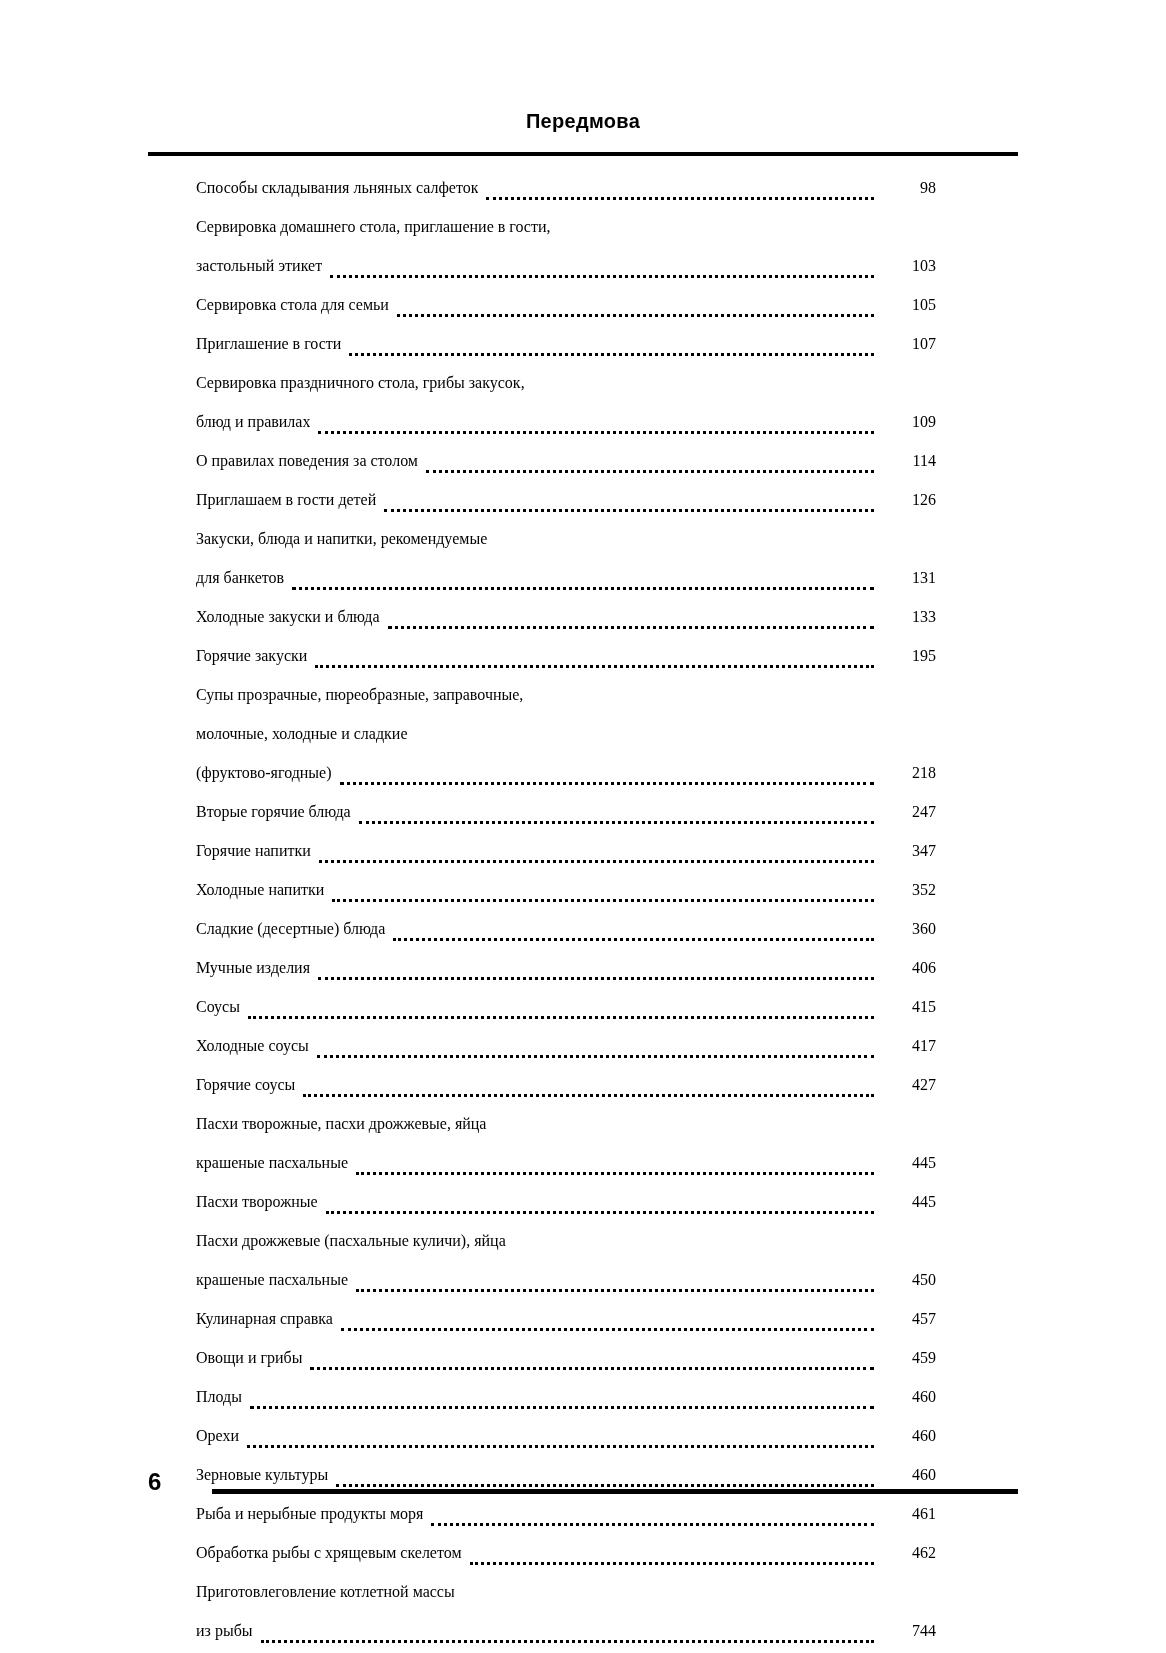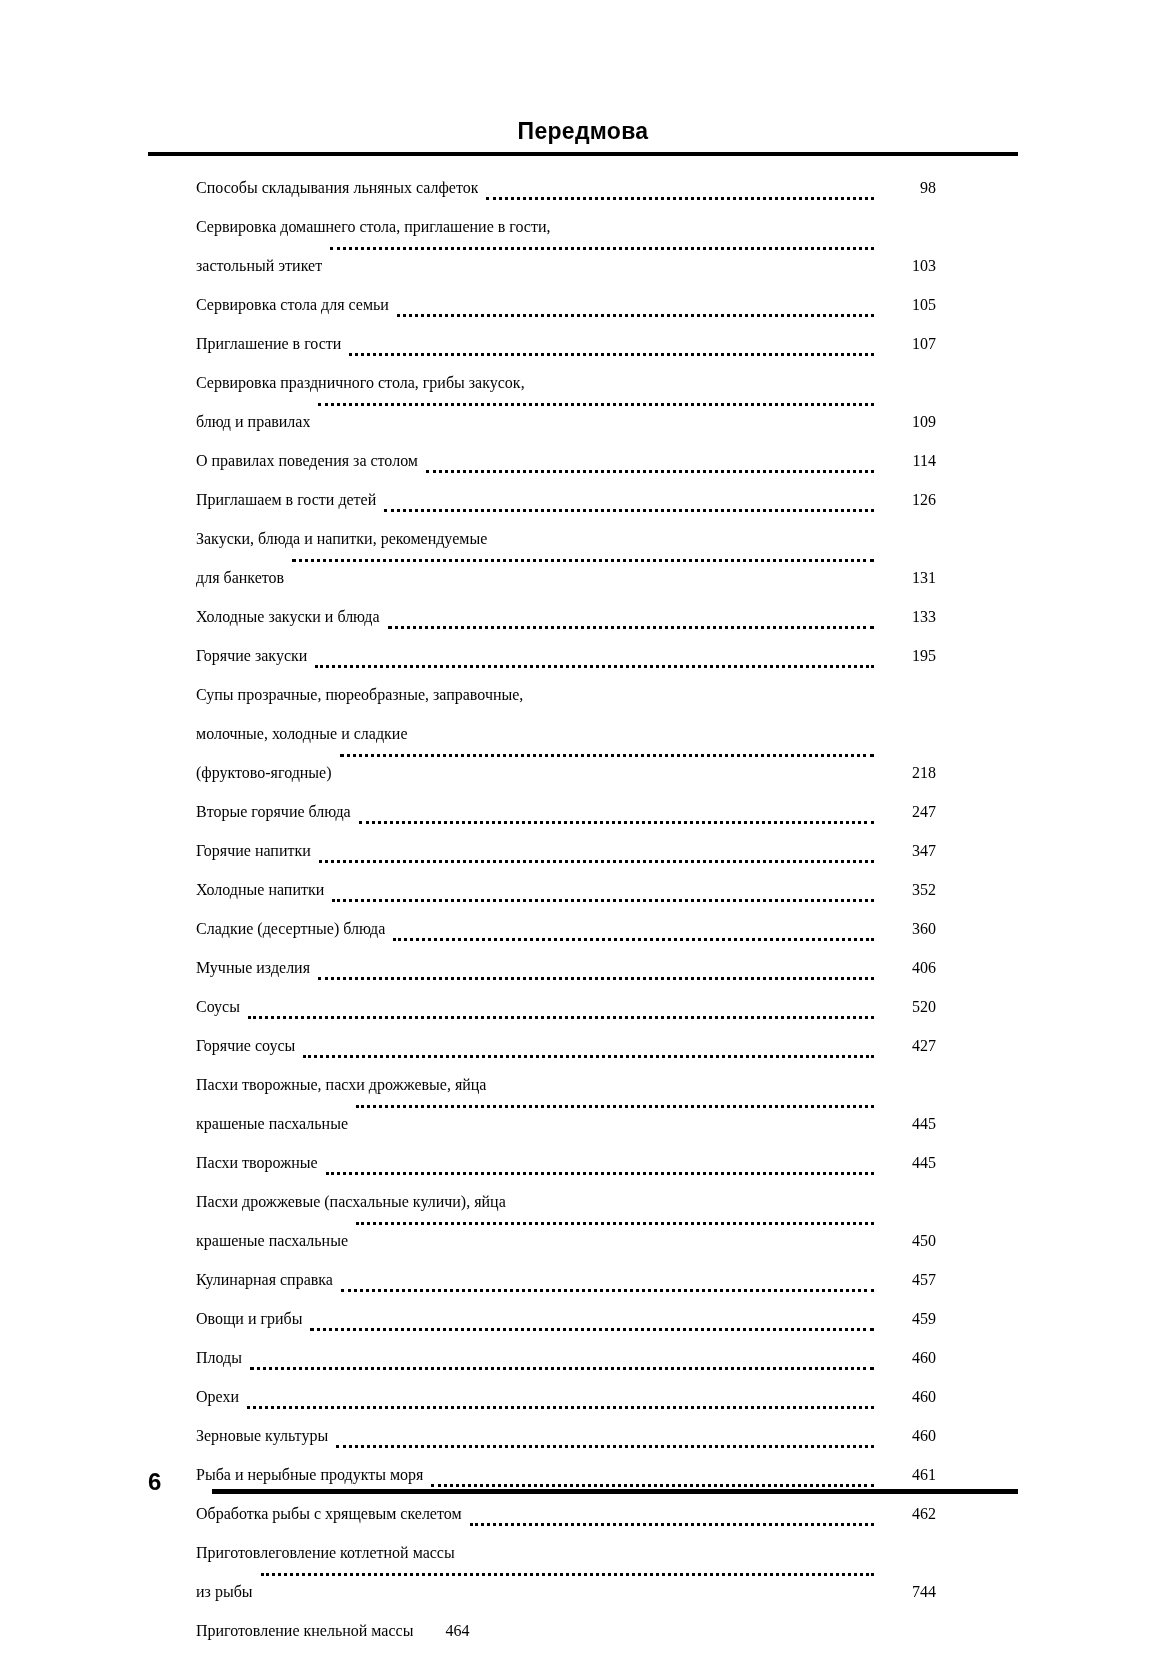"Передмова" .header { font-size: 23px -> 20px; top: 118px -> 110px }
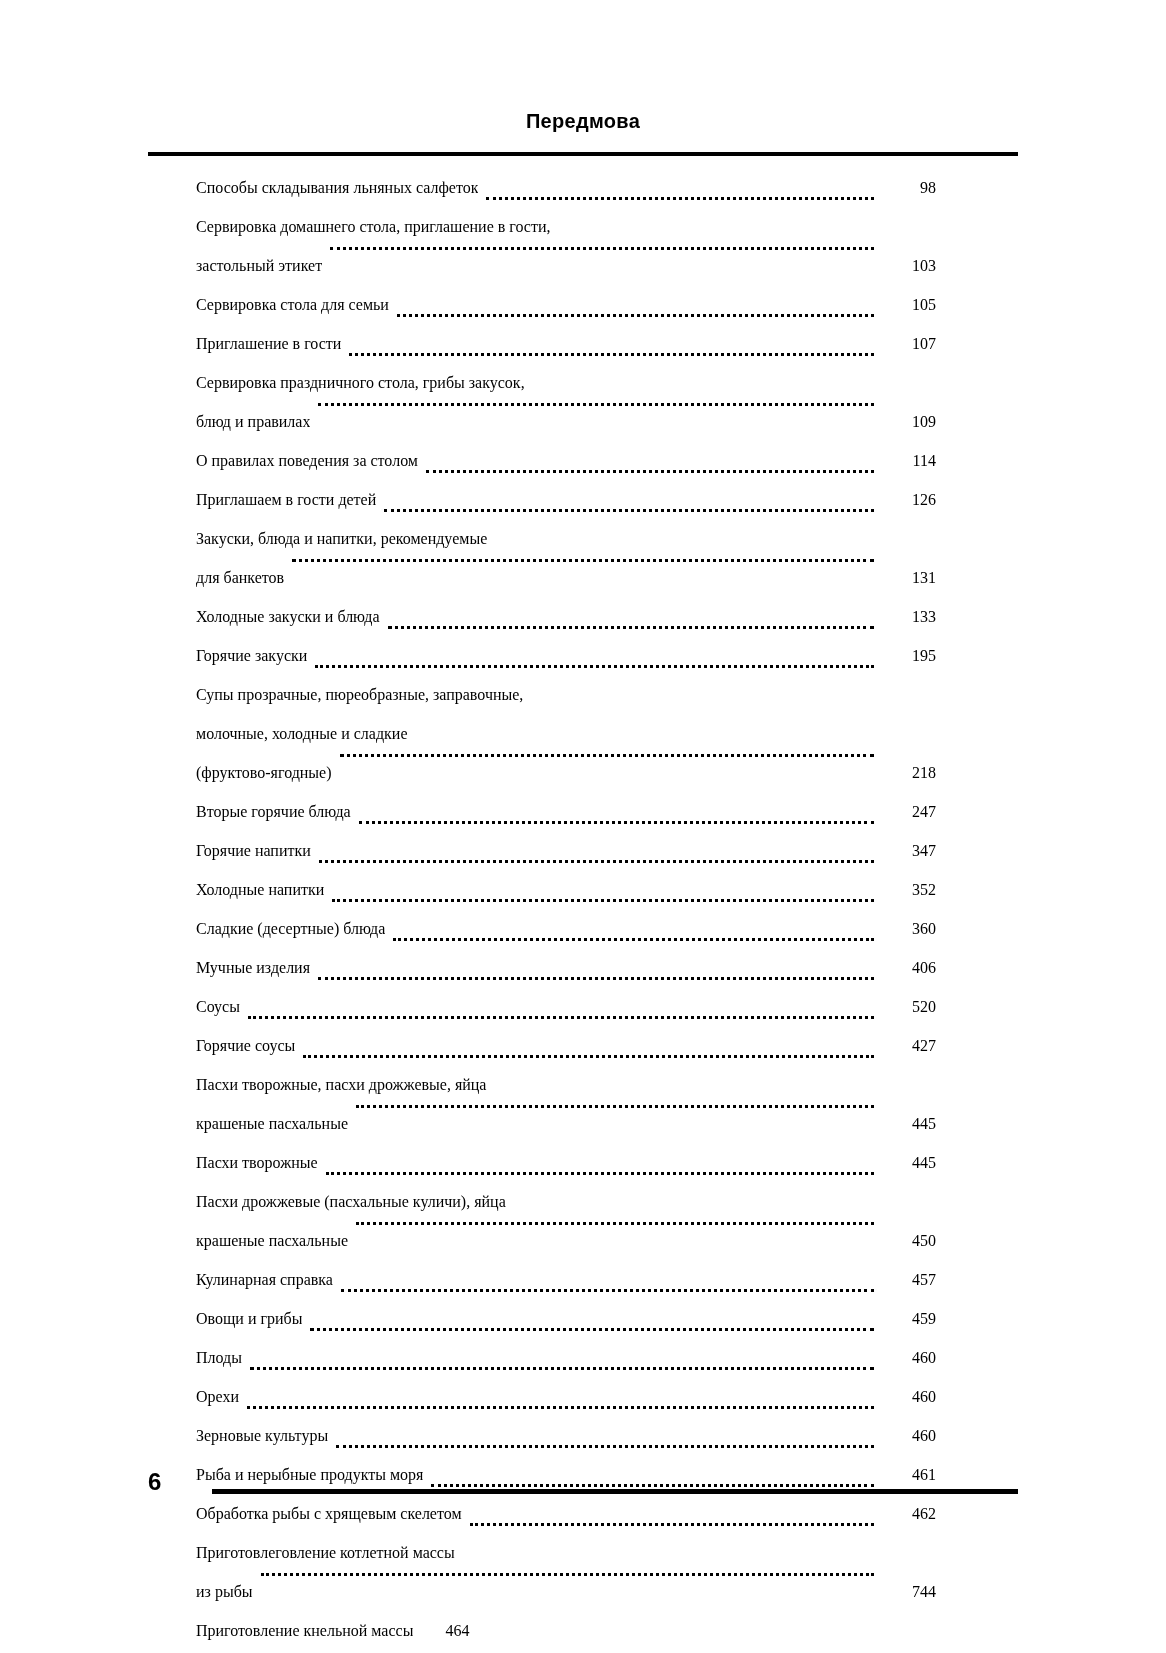"застольный этикет" .toc-entry.wrap .last-line { align-items: none -> flex-end }
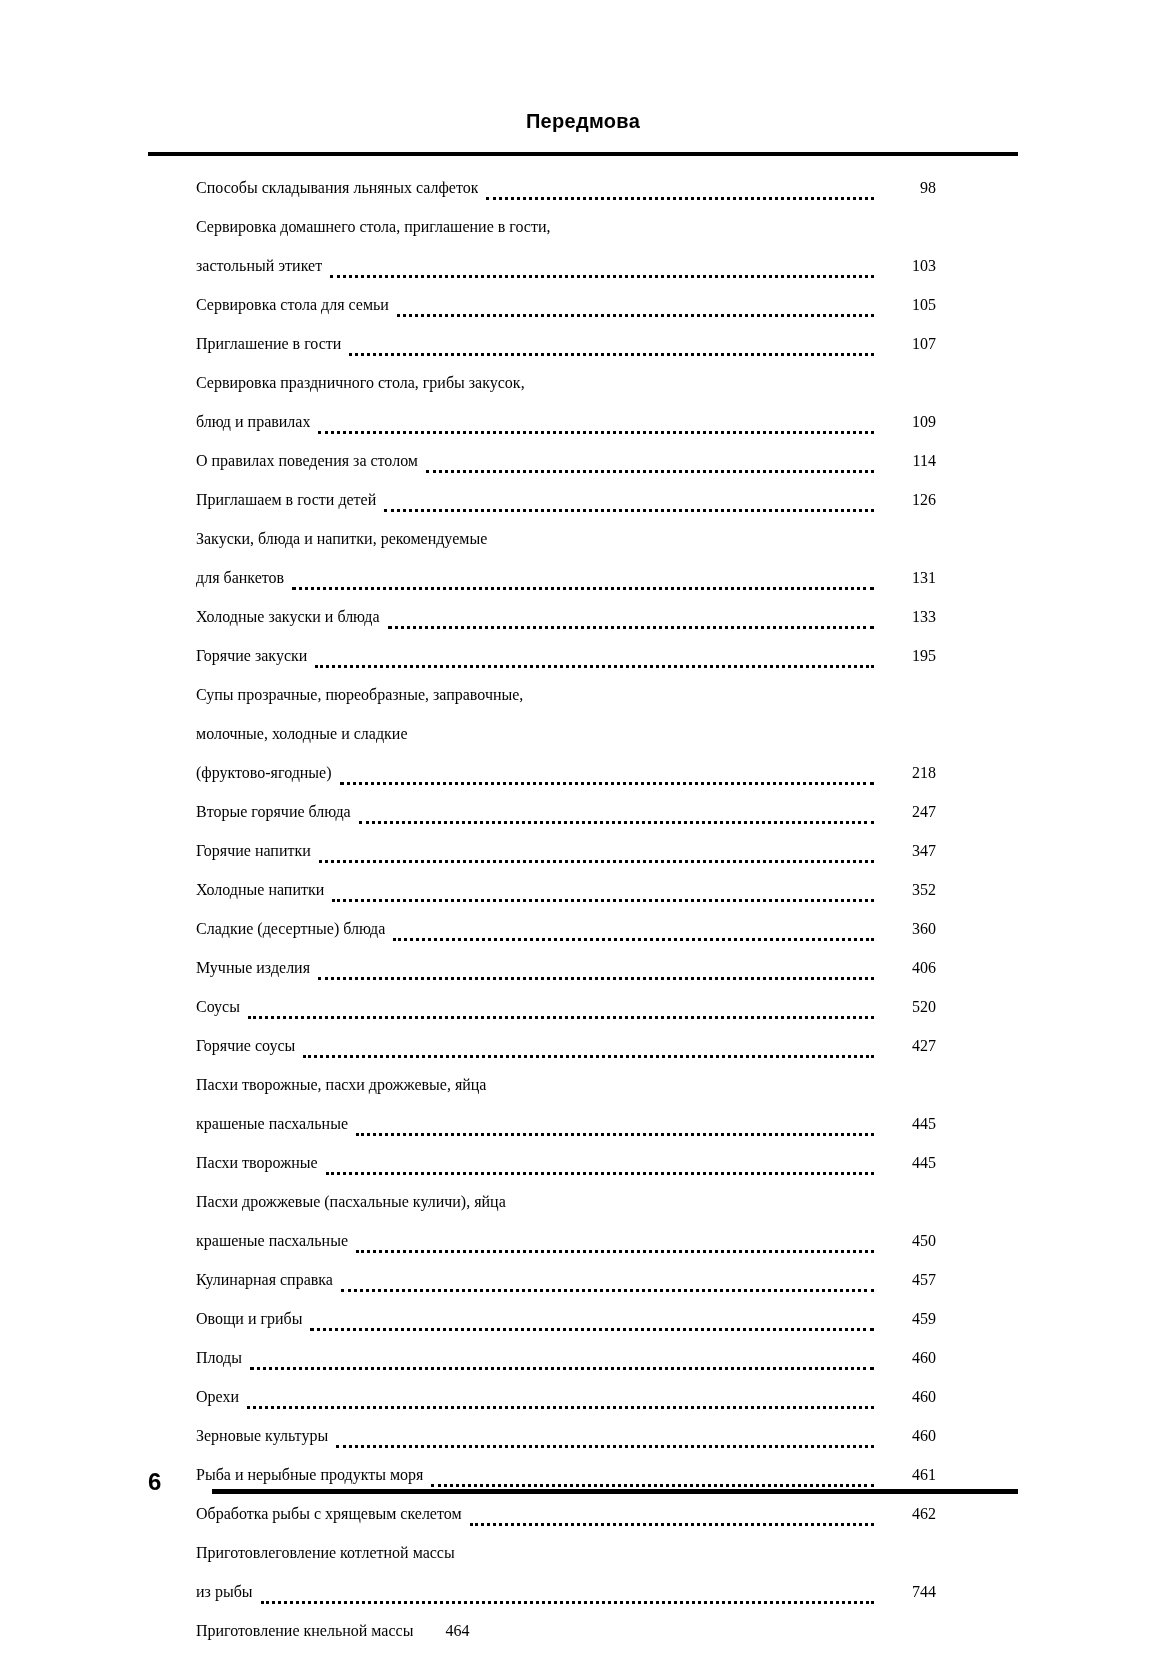"520" span.page-num { text: 520 -> 415 }
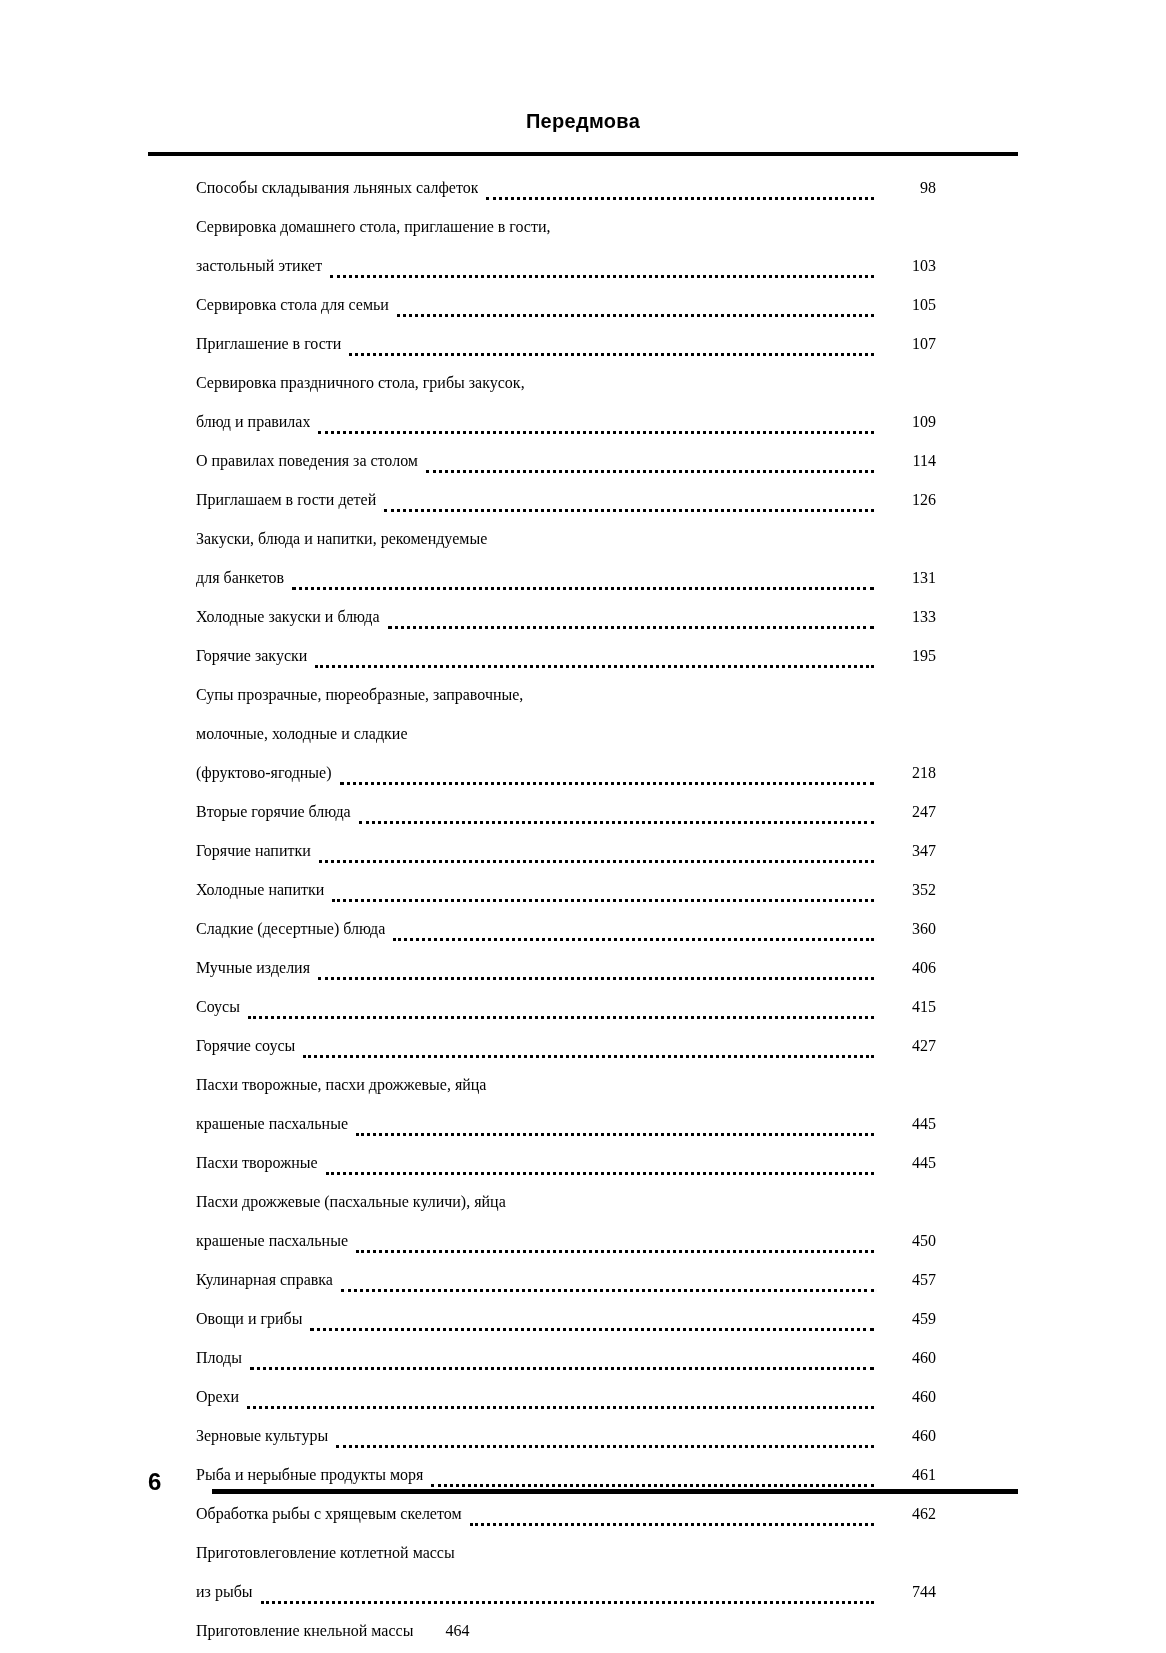"Холодные соусы" div.toc-entry { html: none -> <div> <span>Холодные соусы</span> <span></span> <span>417</span> </div> }
